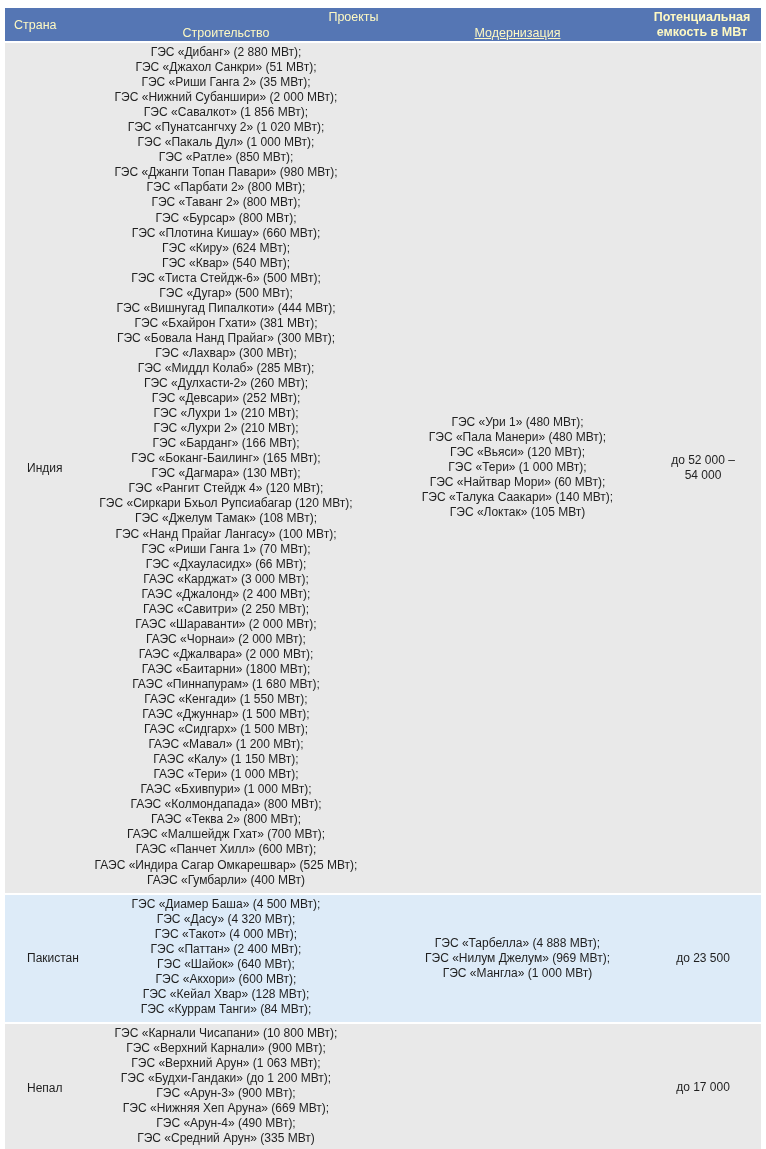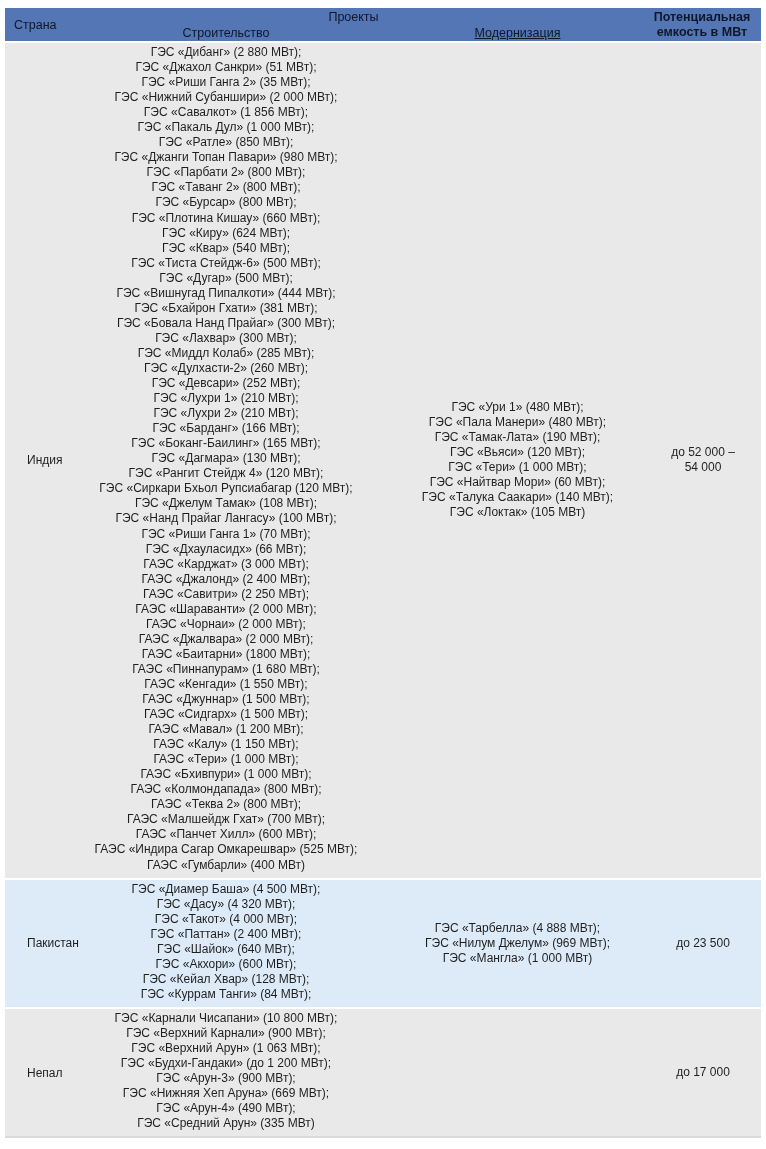"Страна" div.thead { color: #0f172a -> #fef9c3 }
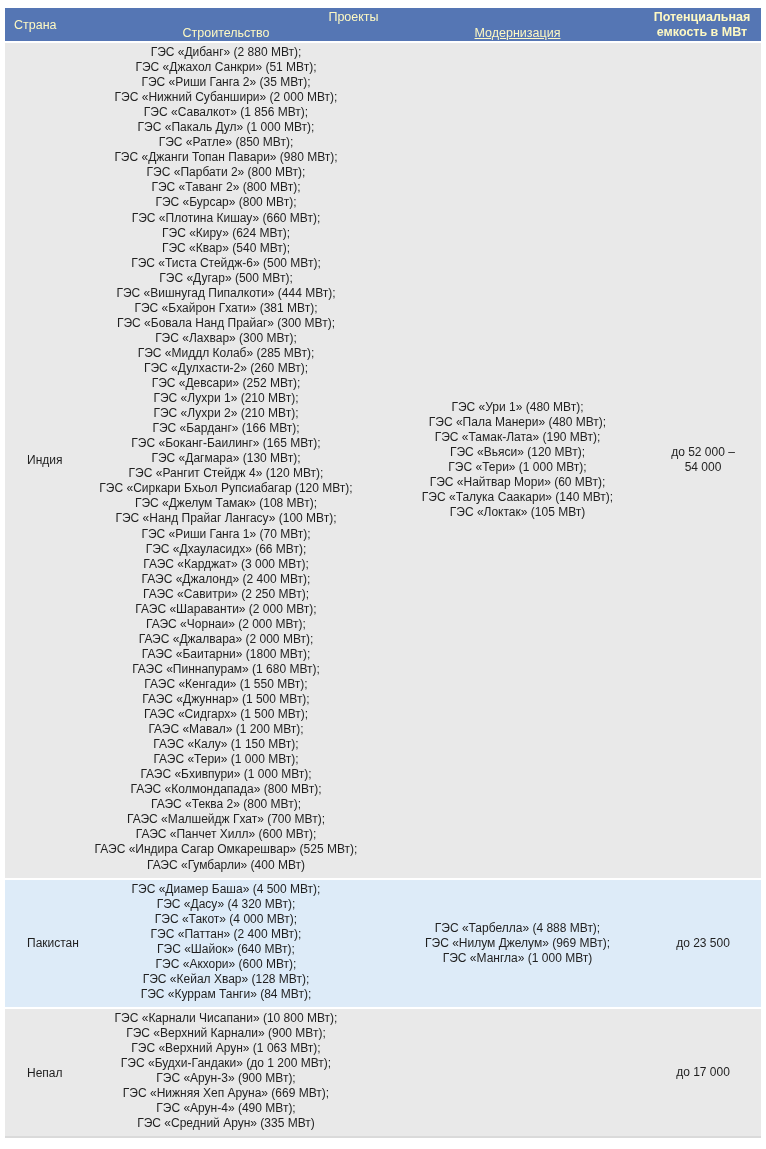"ГЭС «Пунатсангчху 2» (1 020" div.proj-line { html: none -> <div>ГЭС «Пунатсангчху 2» (1 020 МВт);</div> }
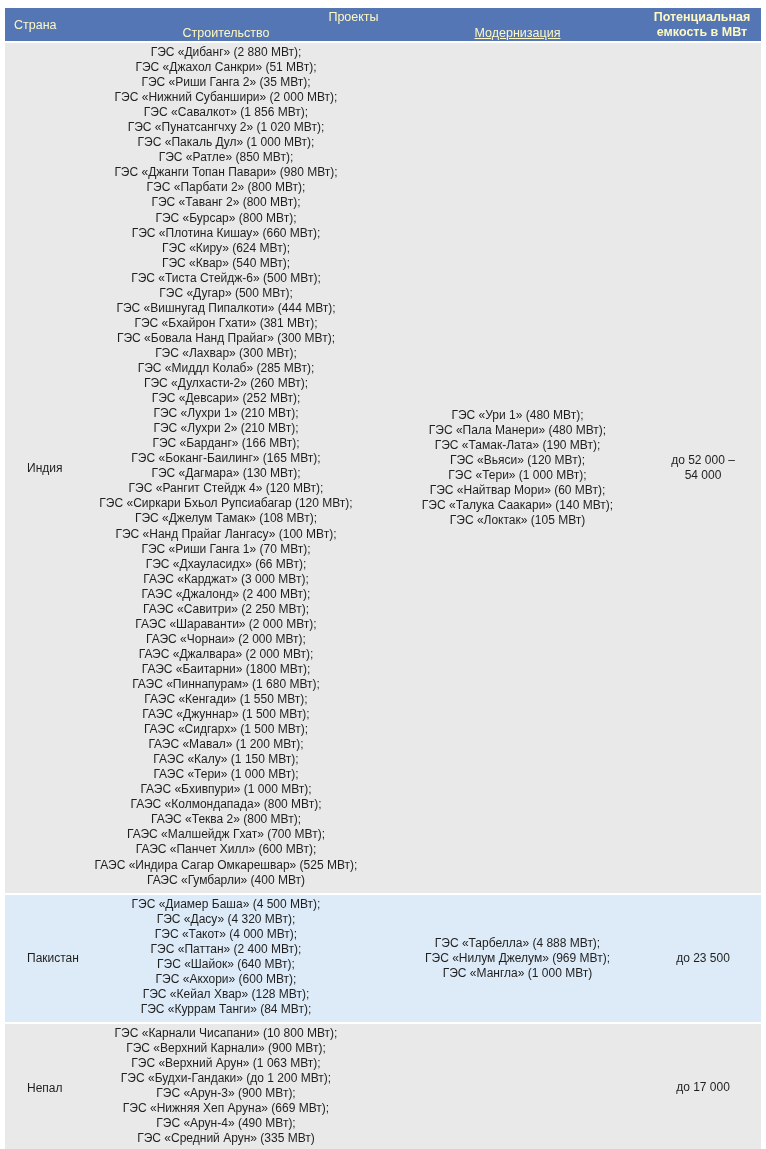"ГЭС «Тамак-Лата» (190 МВт);" div.proj-line { html: <div>ГЭС «Тамак-Лата» (190 МВт);</div> -> none }
